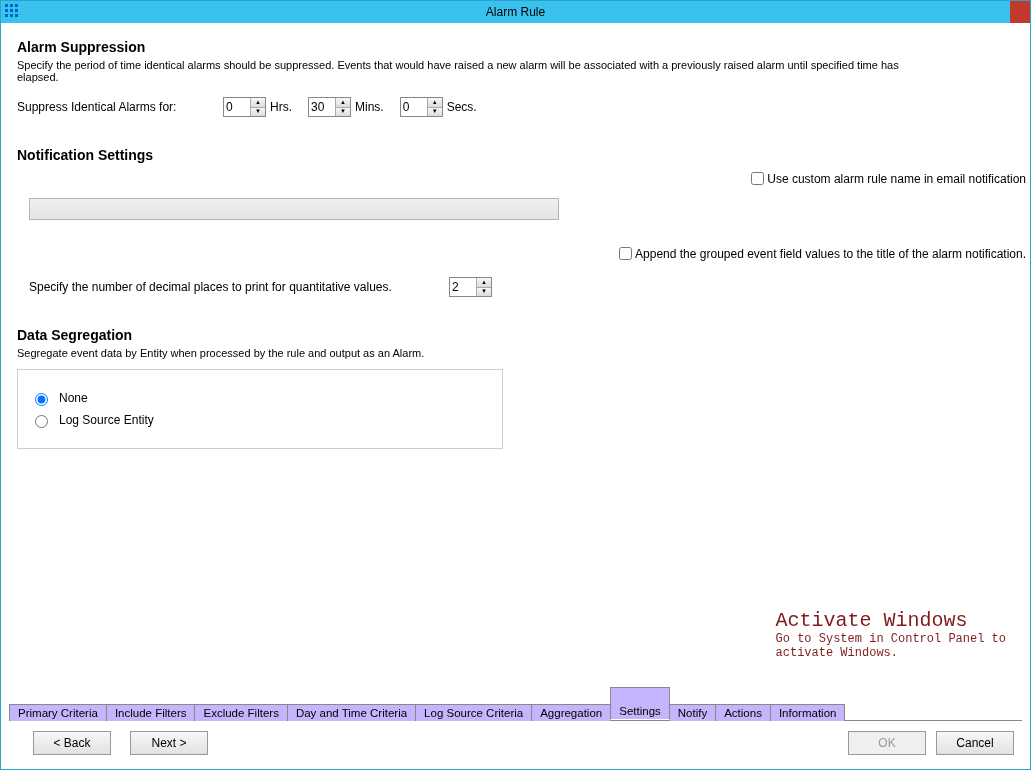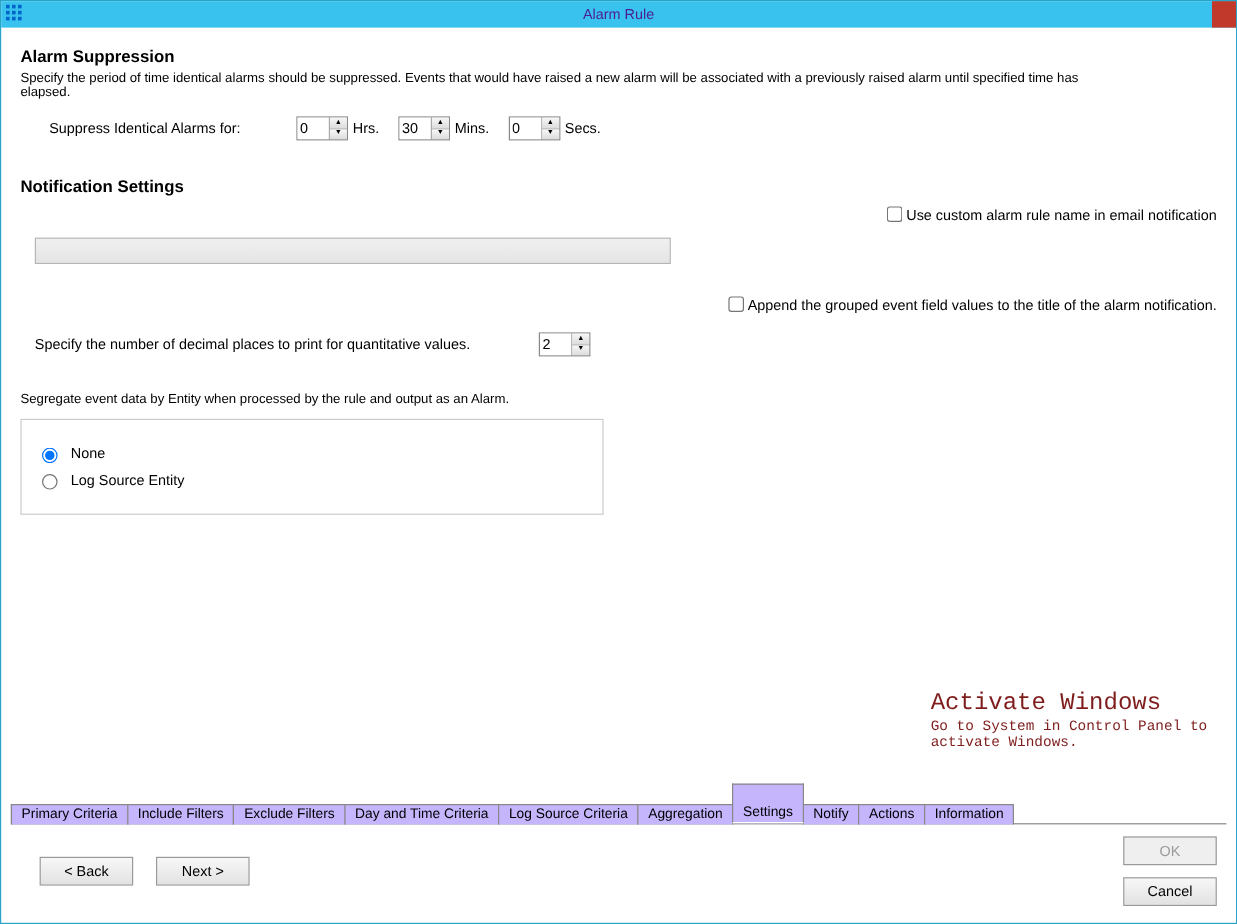"Alarm Rule" .titlebar .title { color: #4c1d95 -> #000000 }
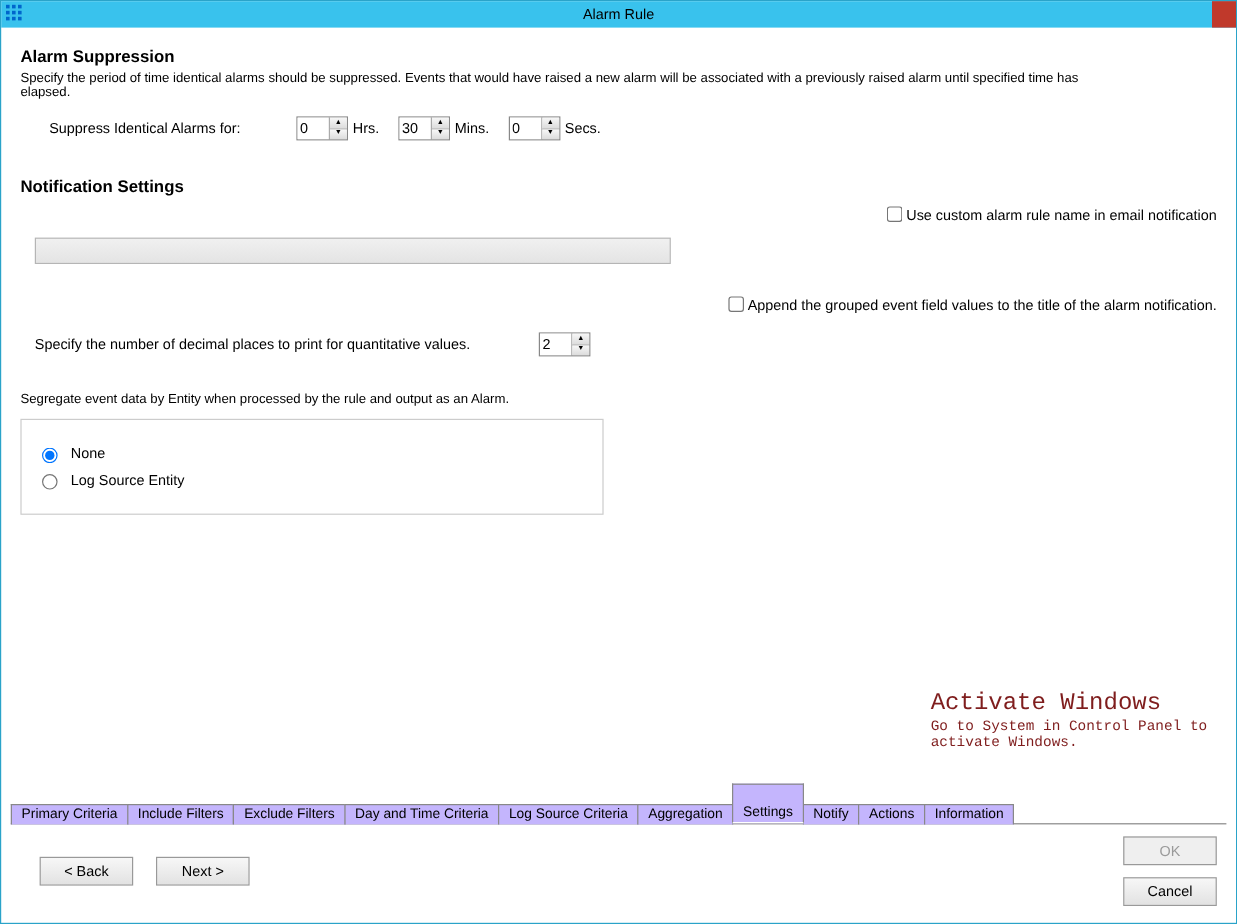"Alarm Suppression" .content { padding: 16px 16px 0 16px -> 16px 4px 0 16px }
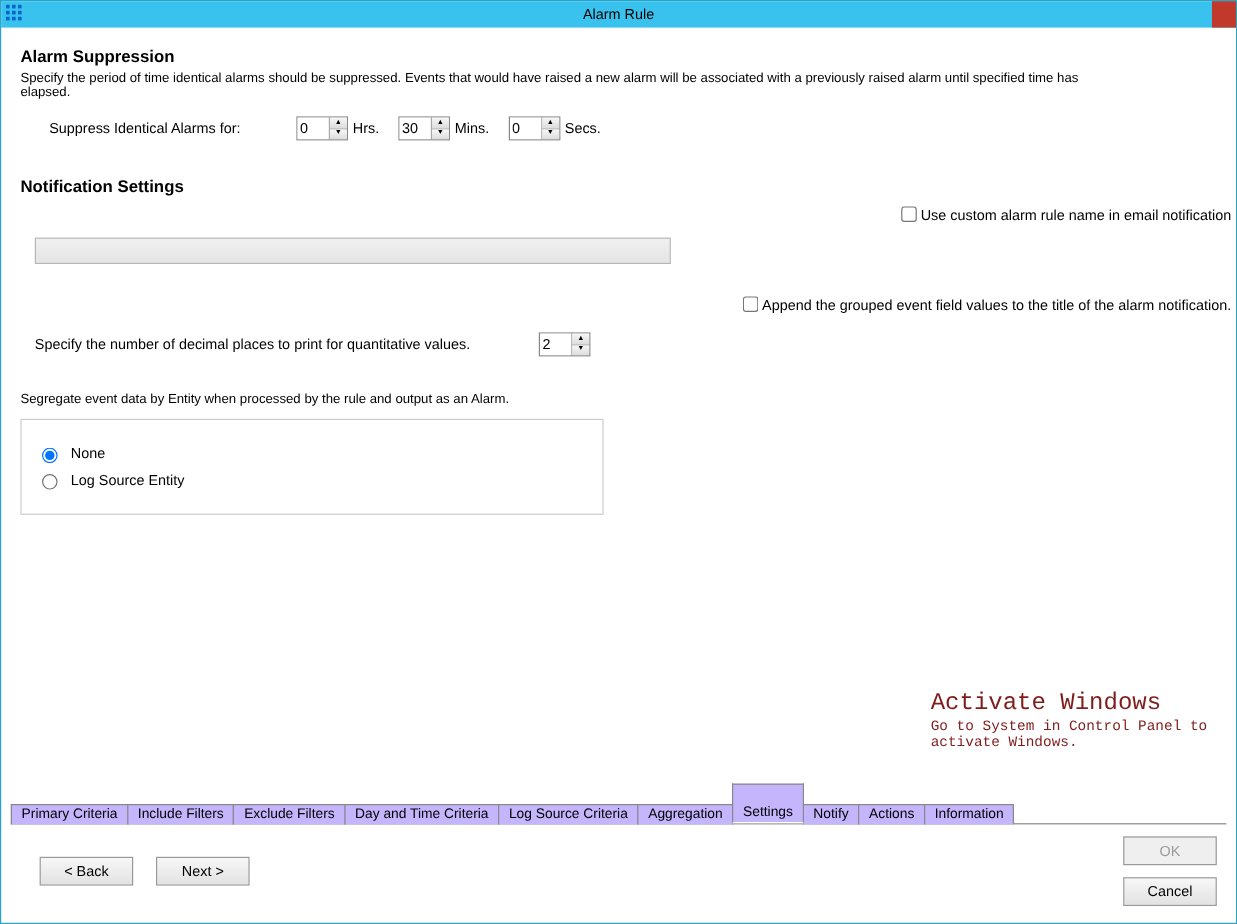"Suppress Identical Alarms for:" .indent { margin-left: 24px -> 0 }
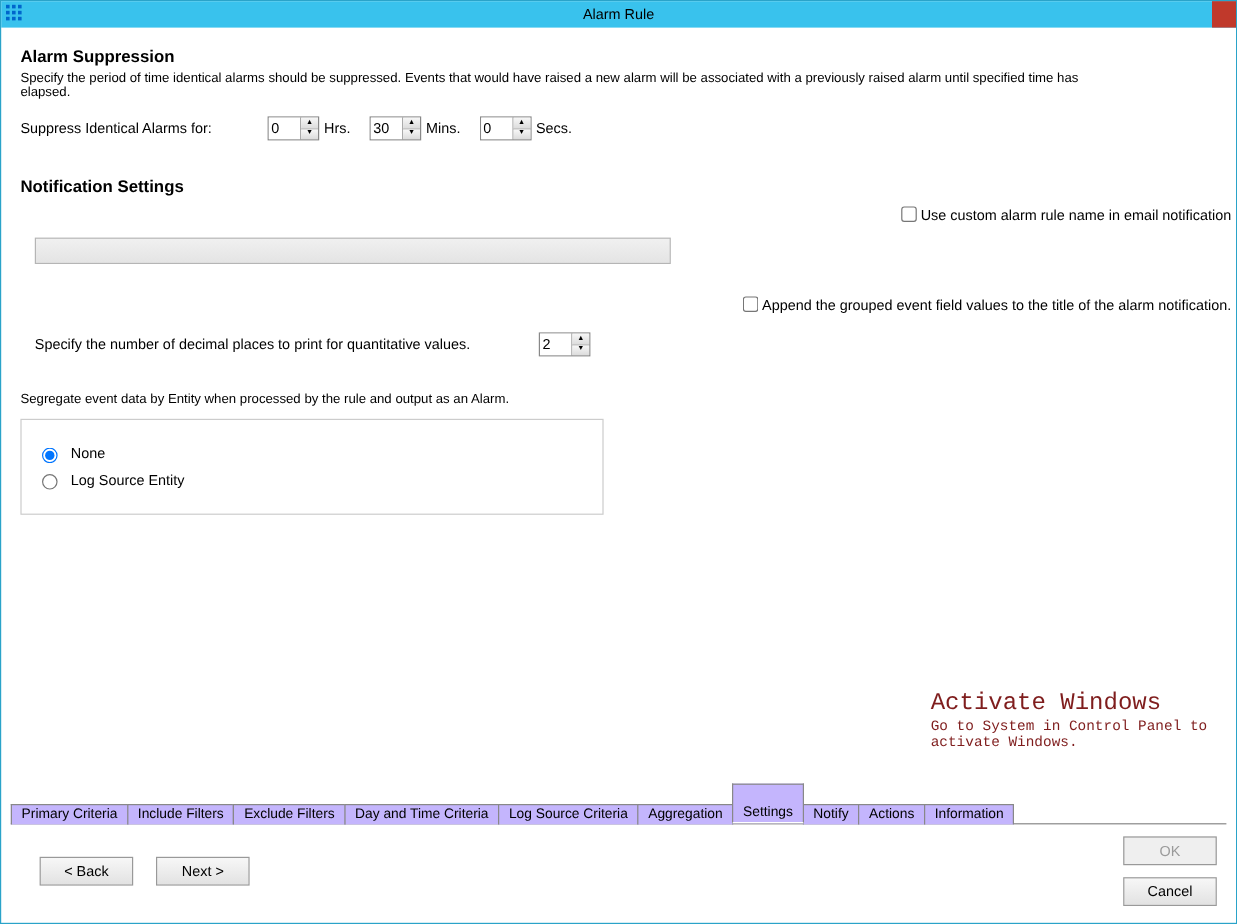"Data Segregation" h3.section { html: none -> <h3>Data Segregation</h3> }
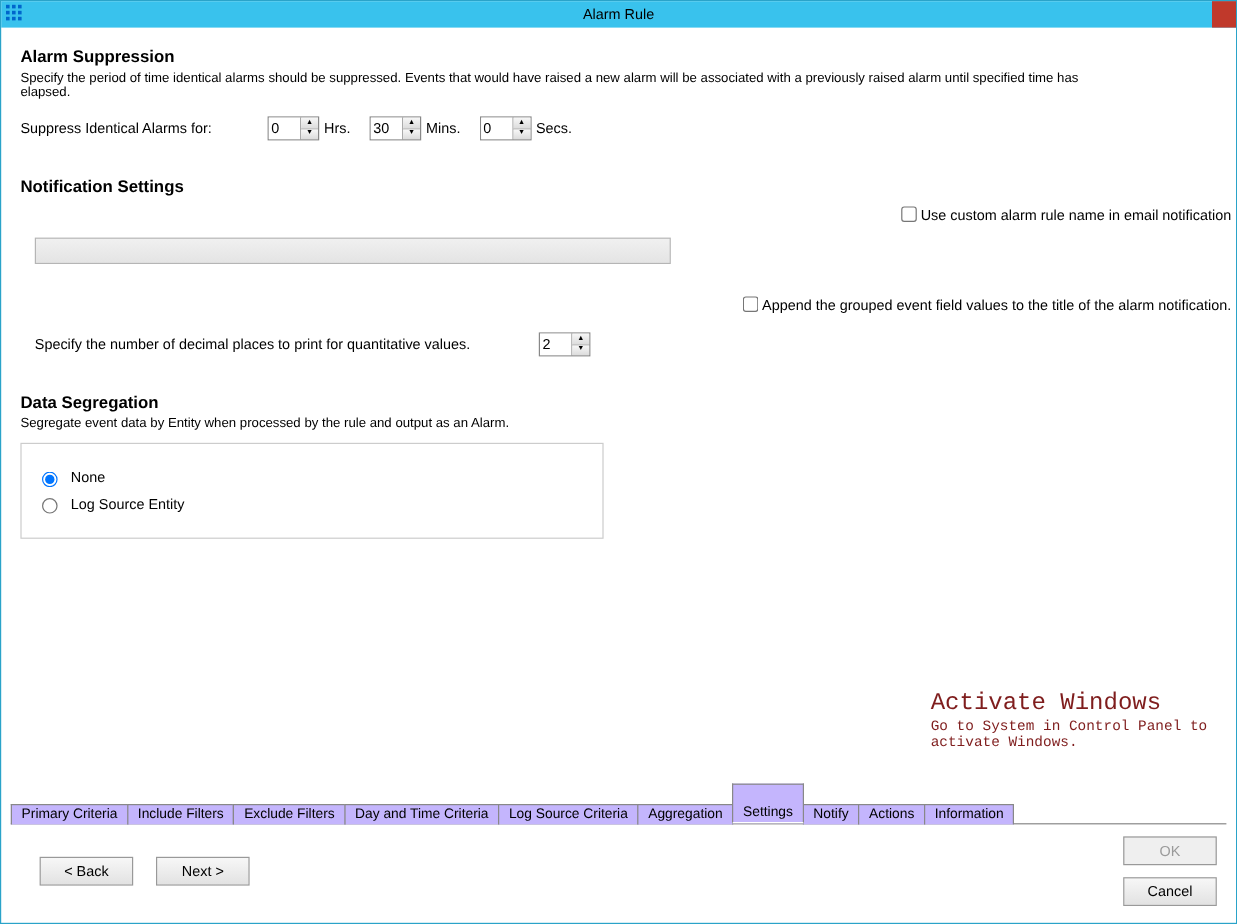"OK" .button-row .right { flex-direction: column -> none }
